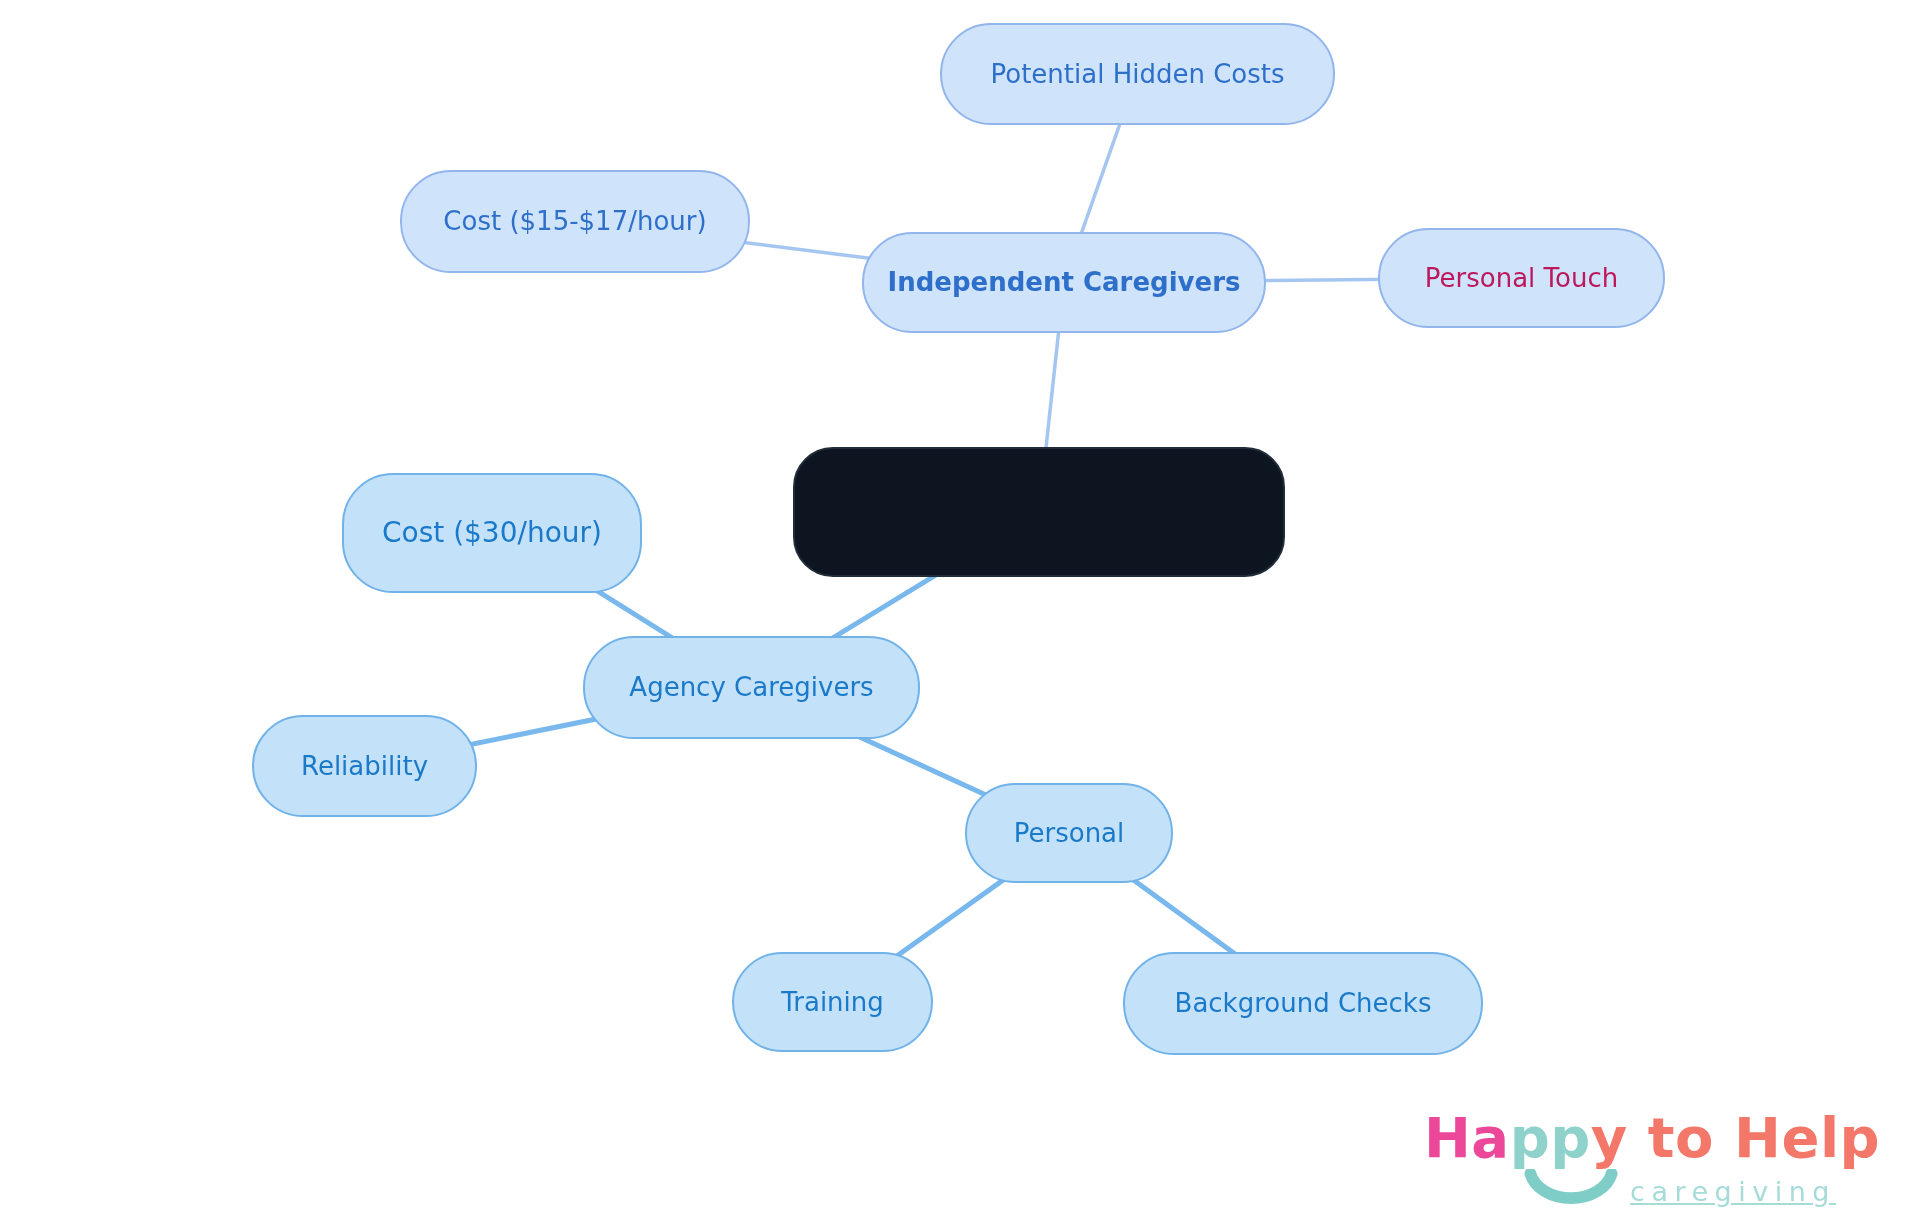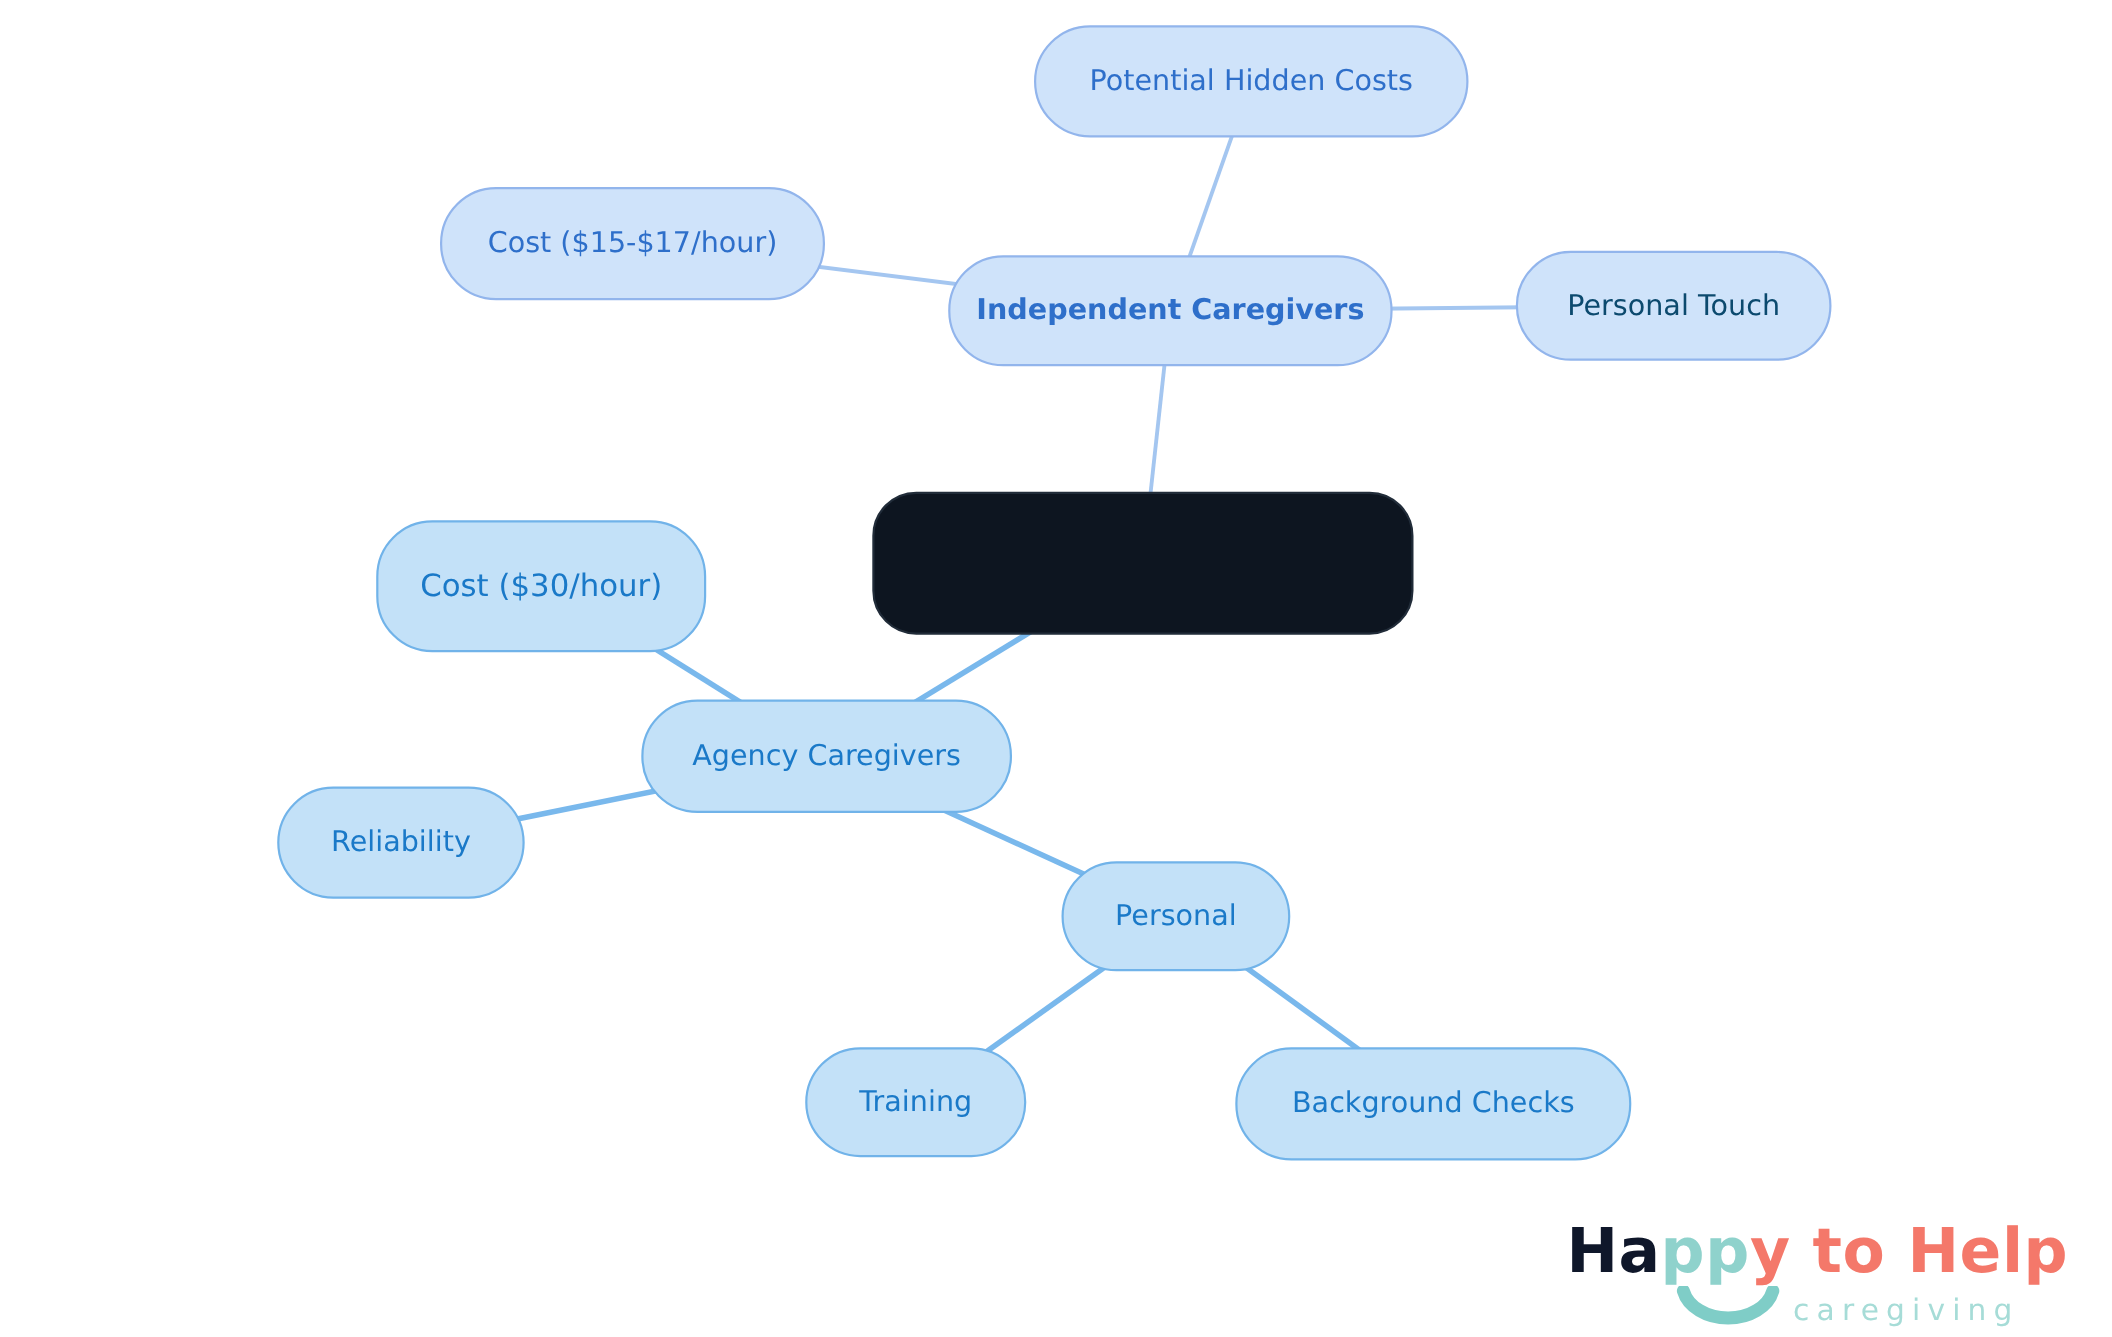"Personal Touch" div.node { color: #0c4a6e -> #be185d }
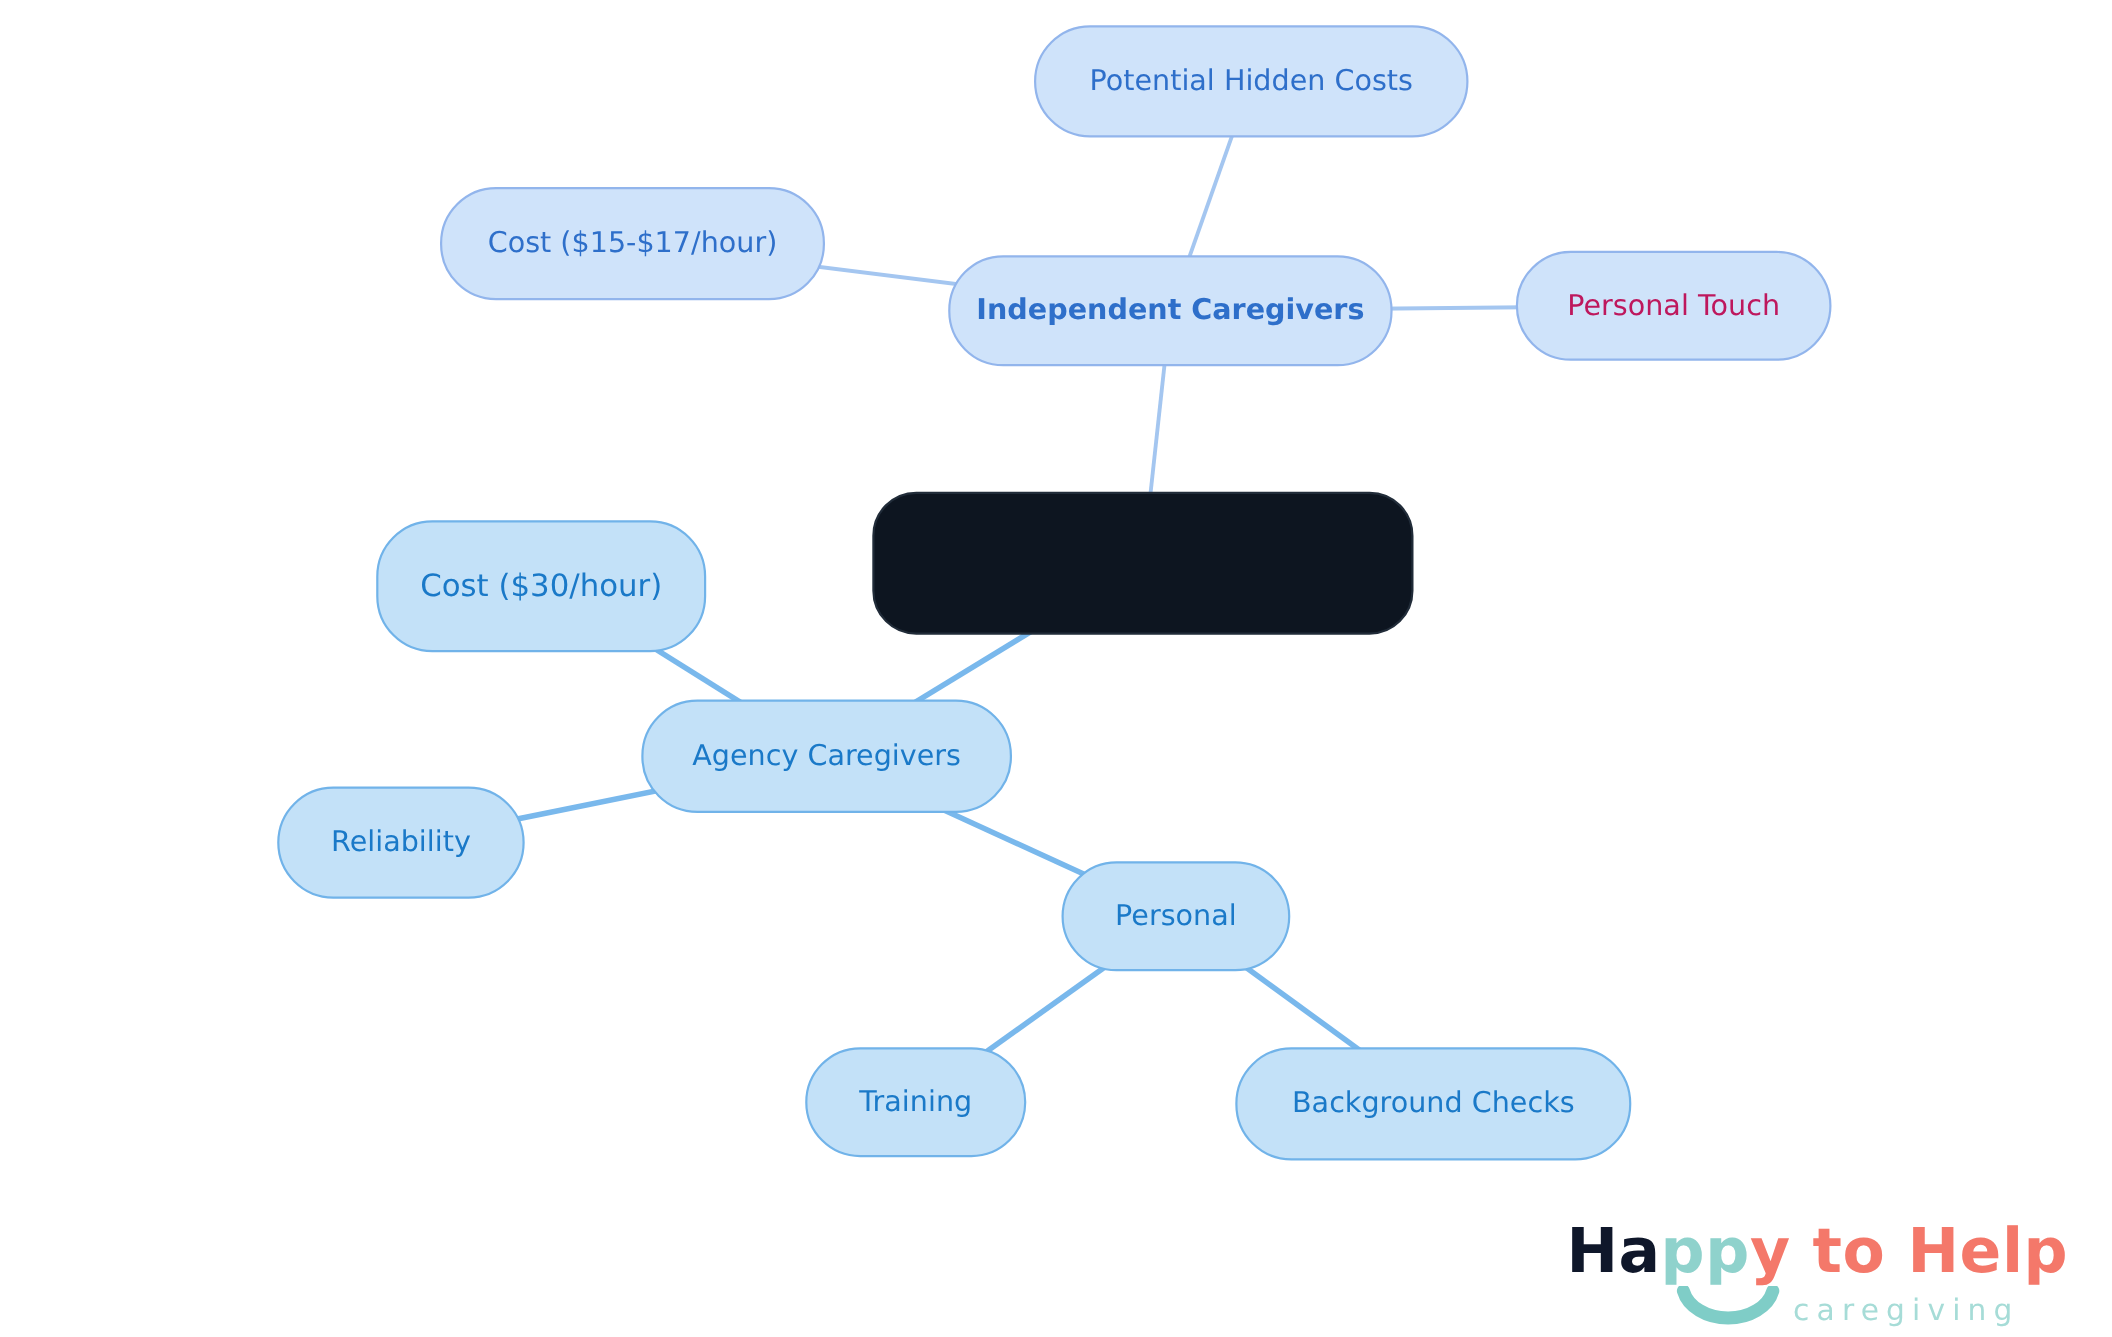"Ha" span { color: #0f172a -> #ec4899 }
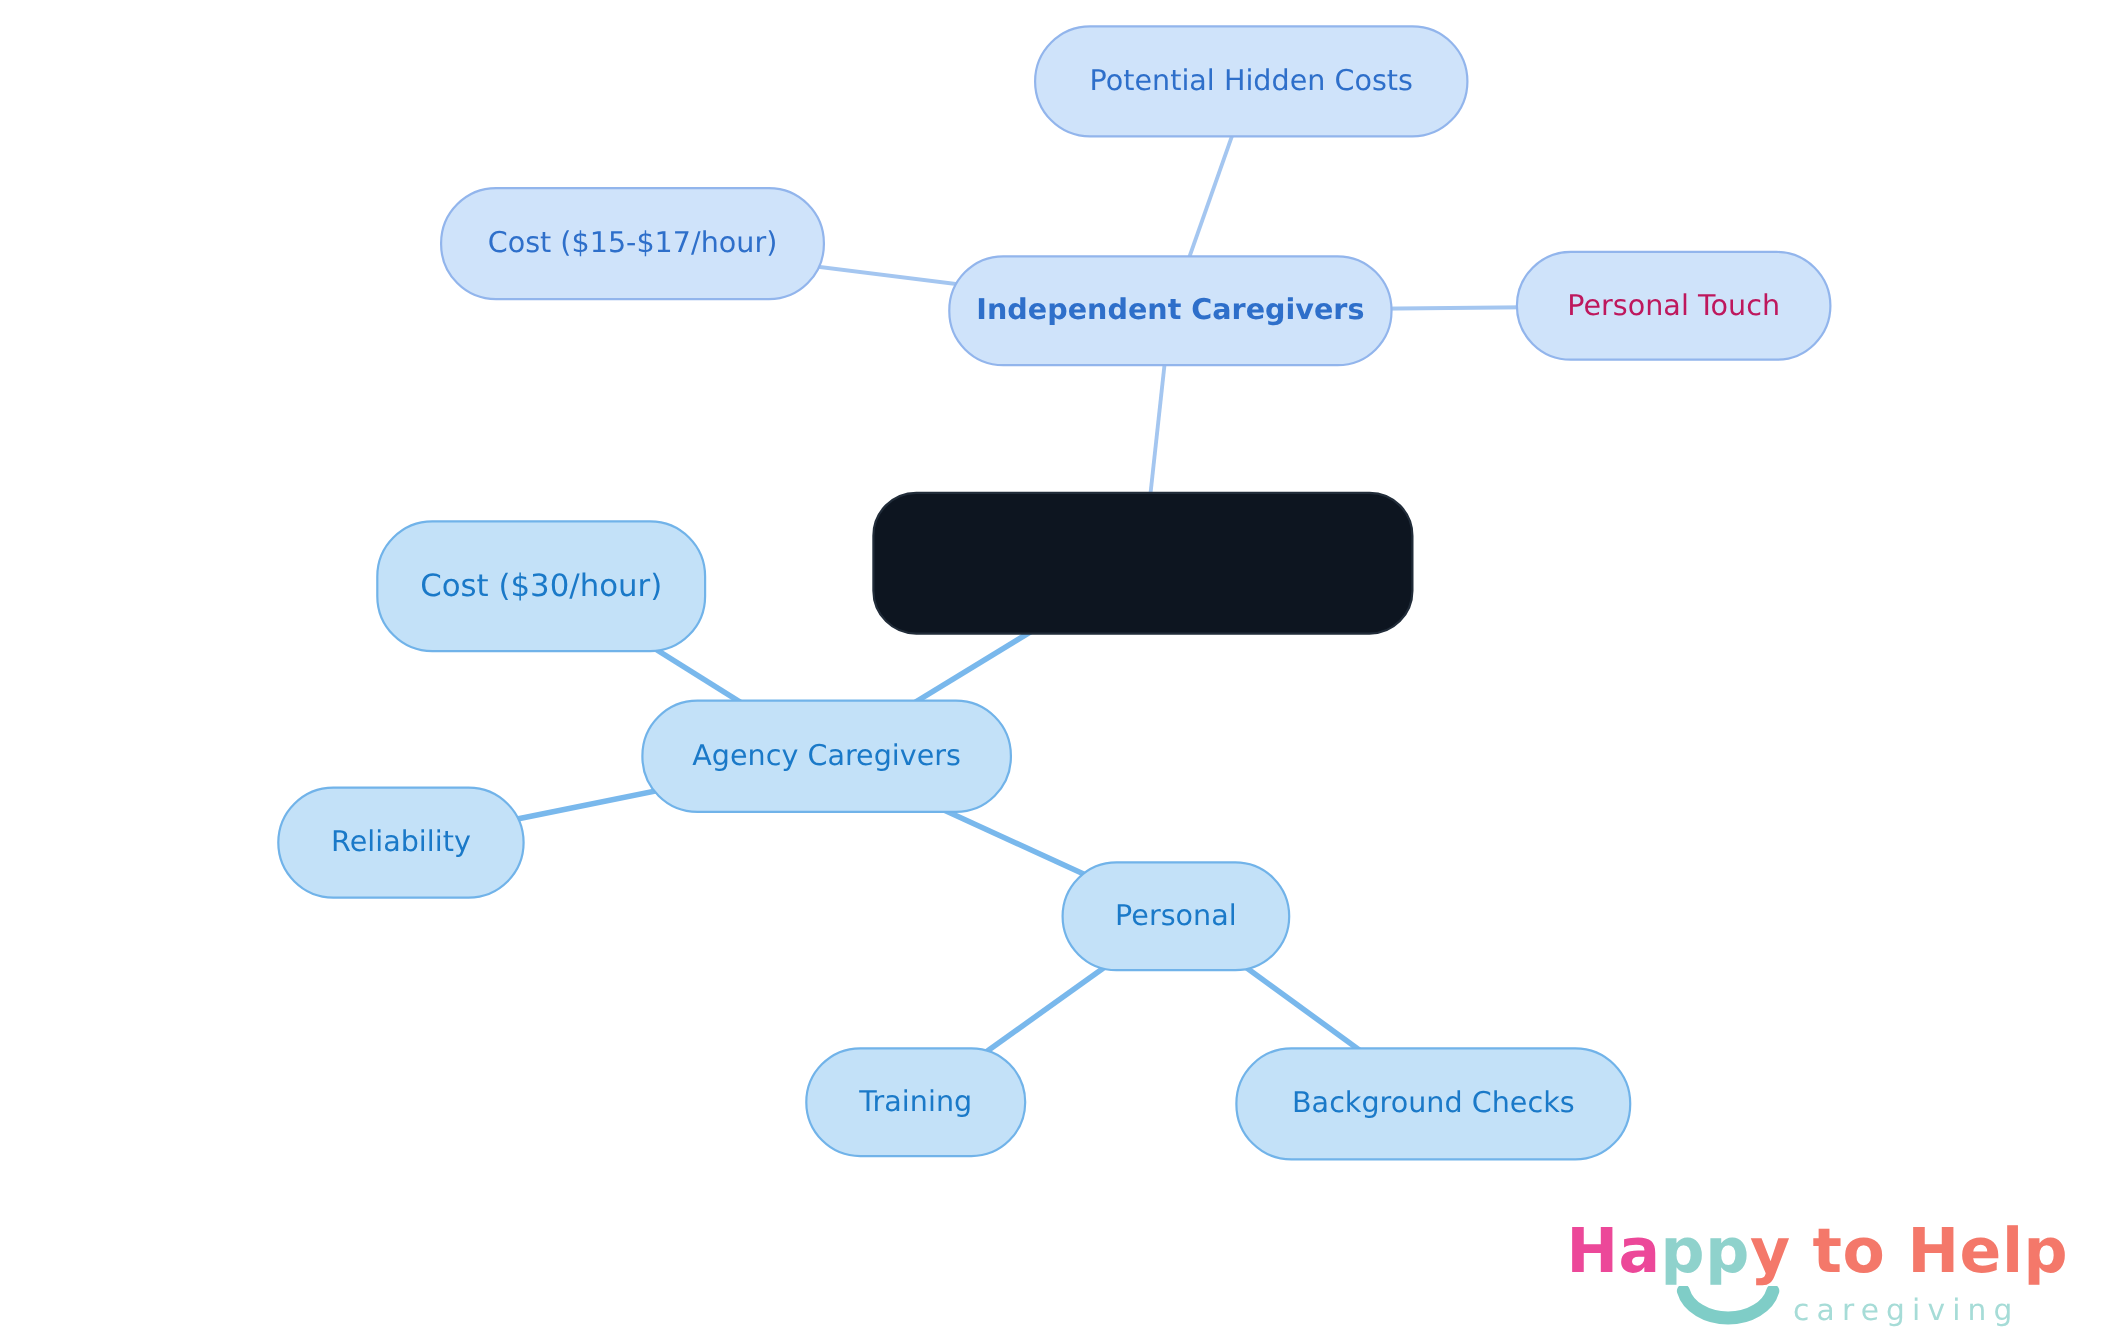"caregiving" .logo-sub { text-decoration: none -> underline }
